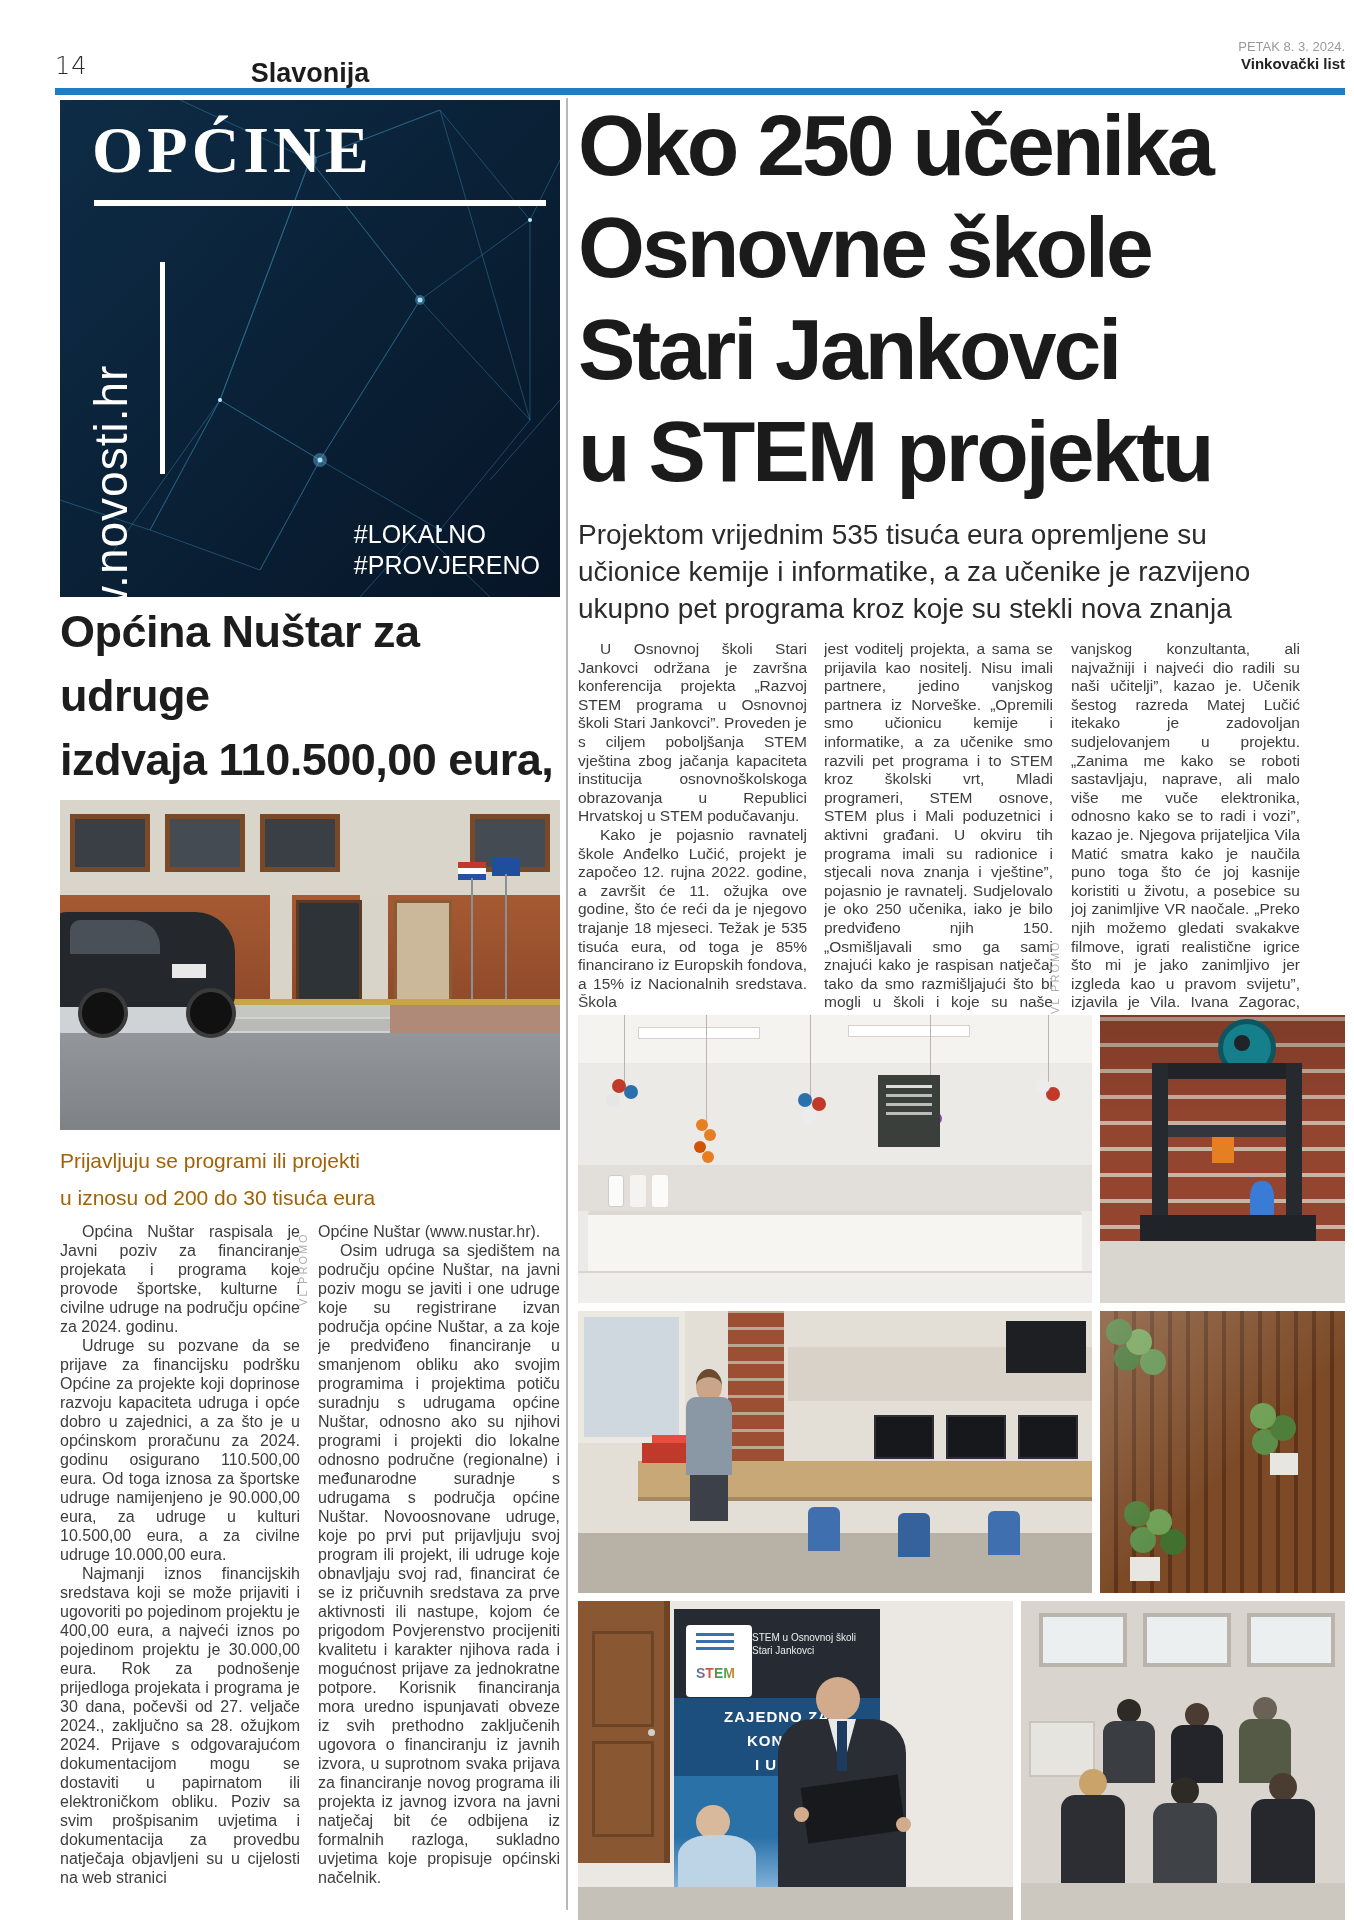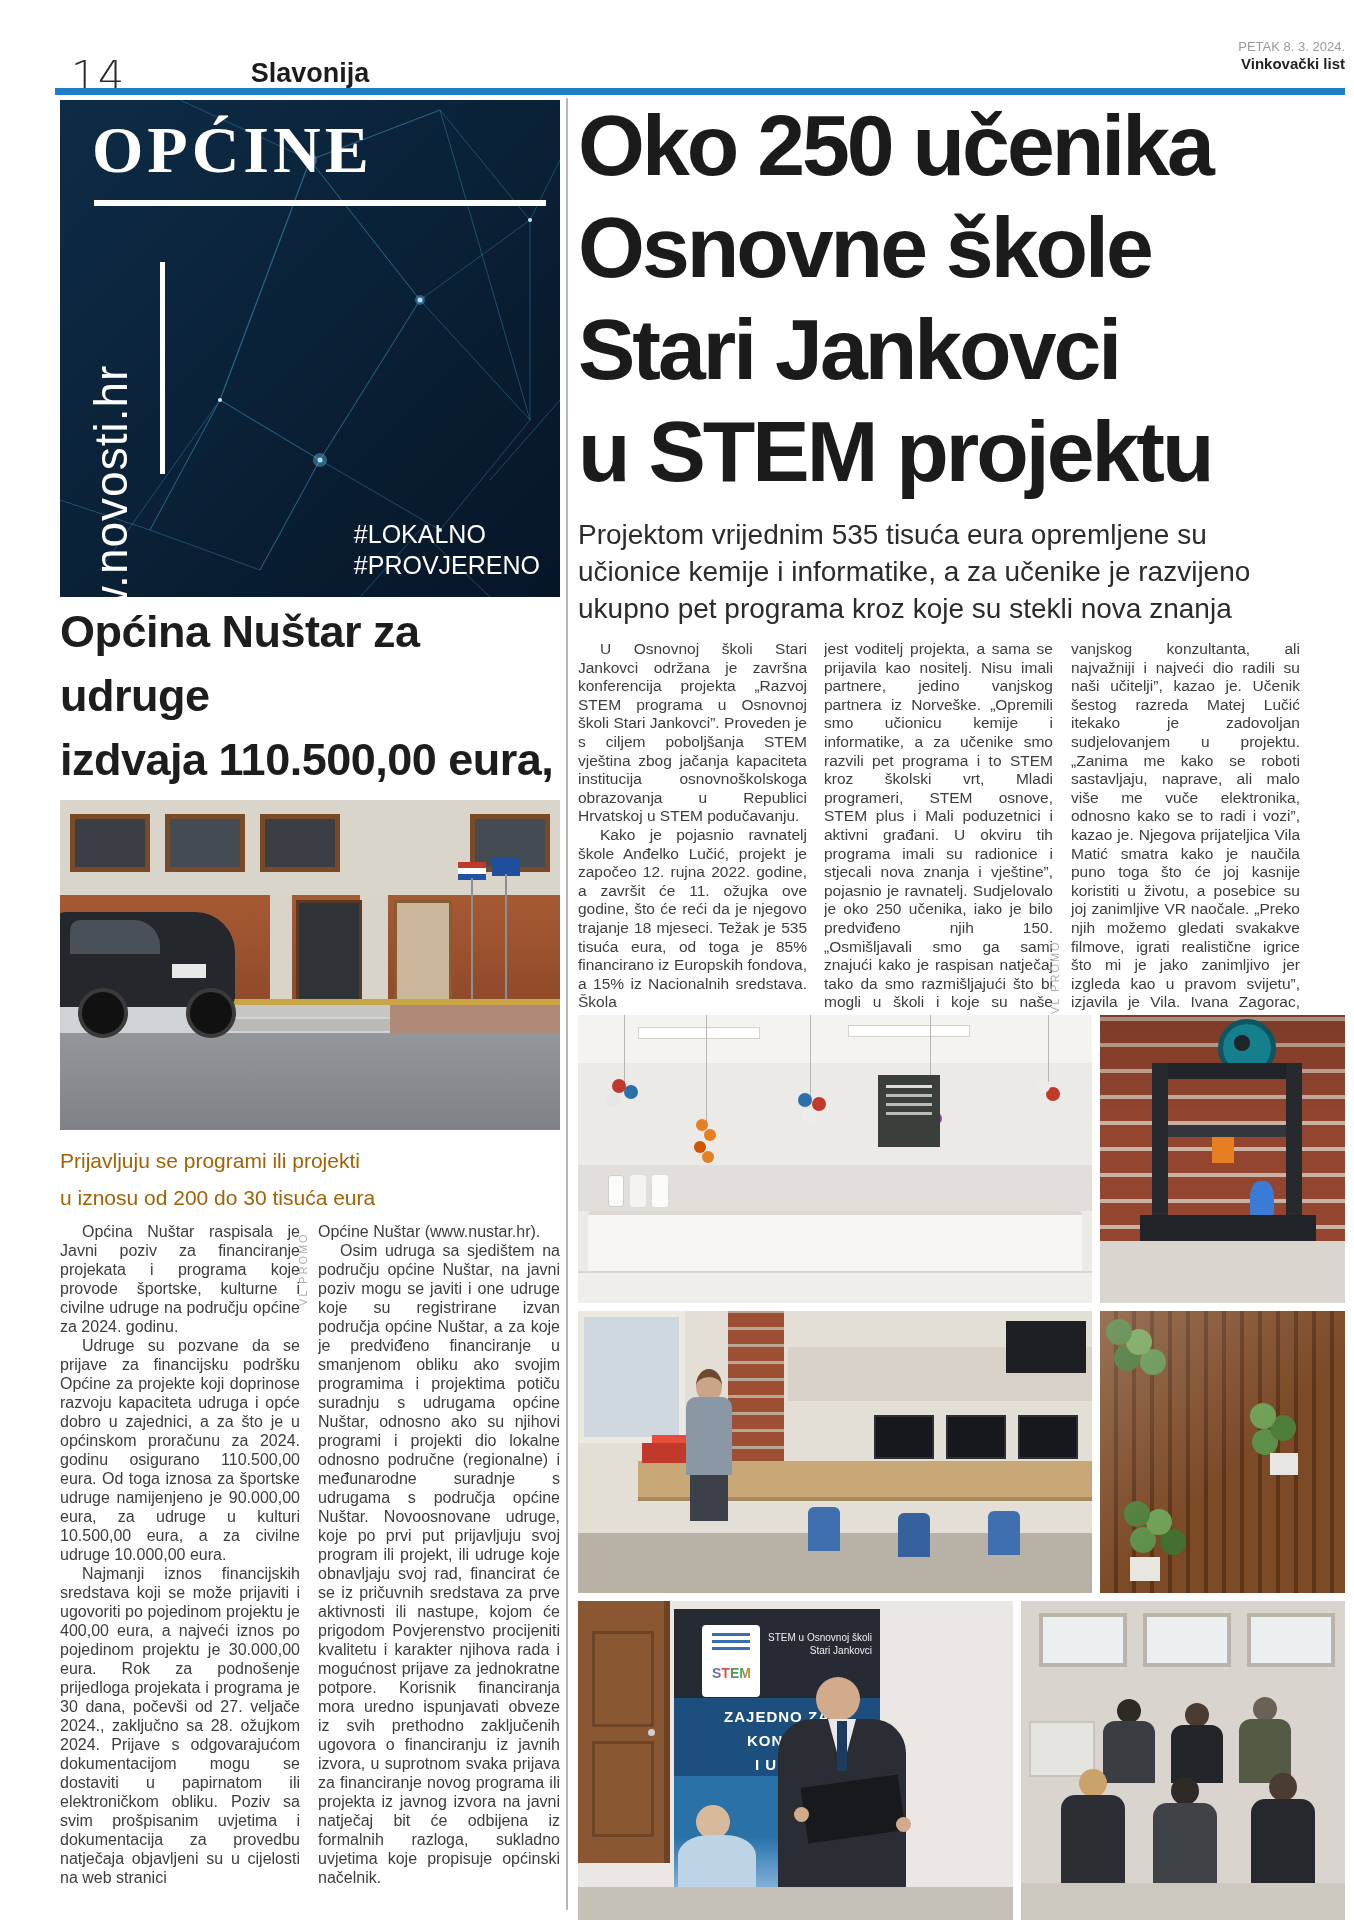"14" .pagenum { font-size: 41px -> 24px; margin-left: 16px -> none }
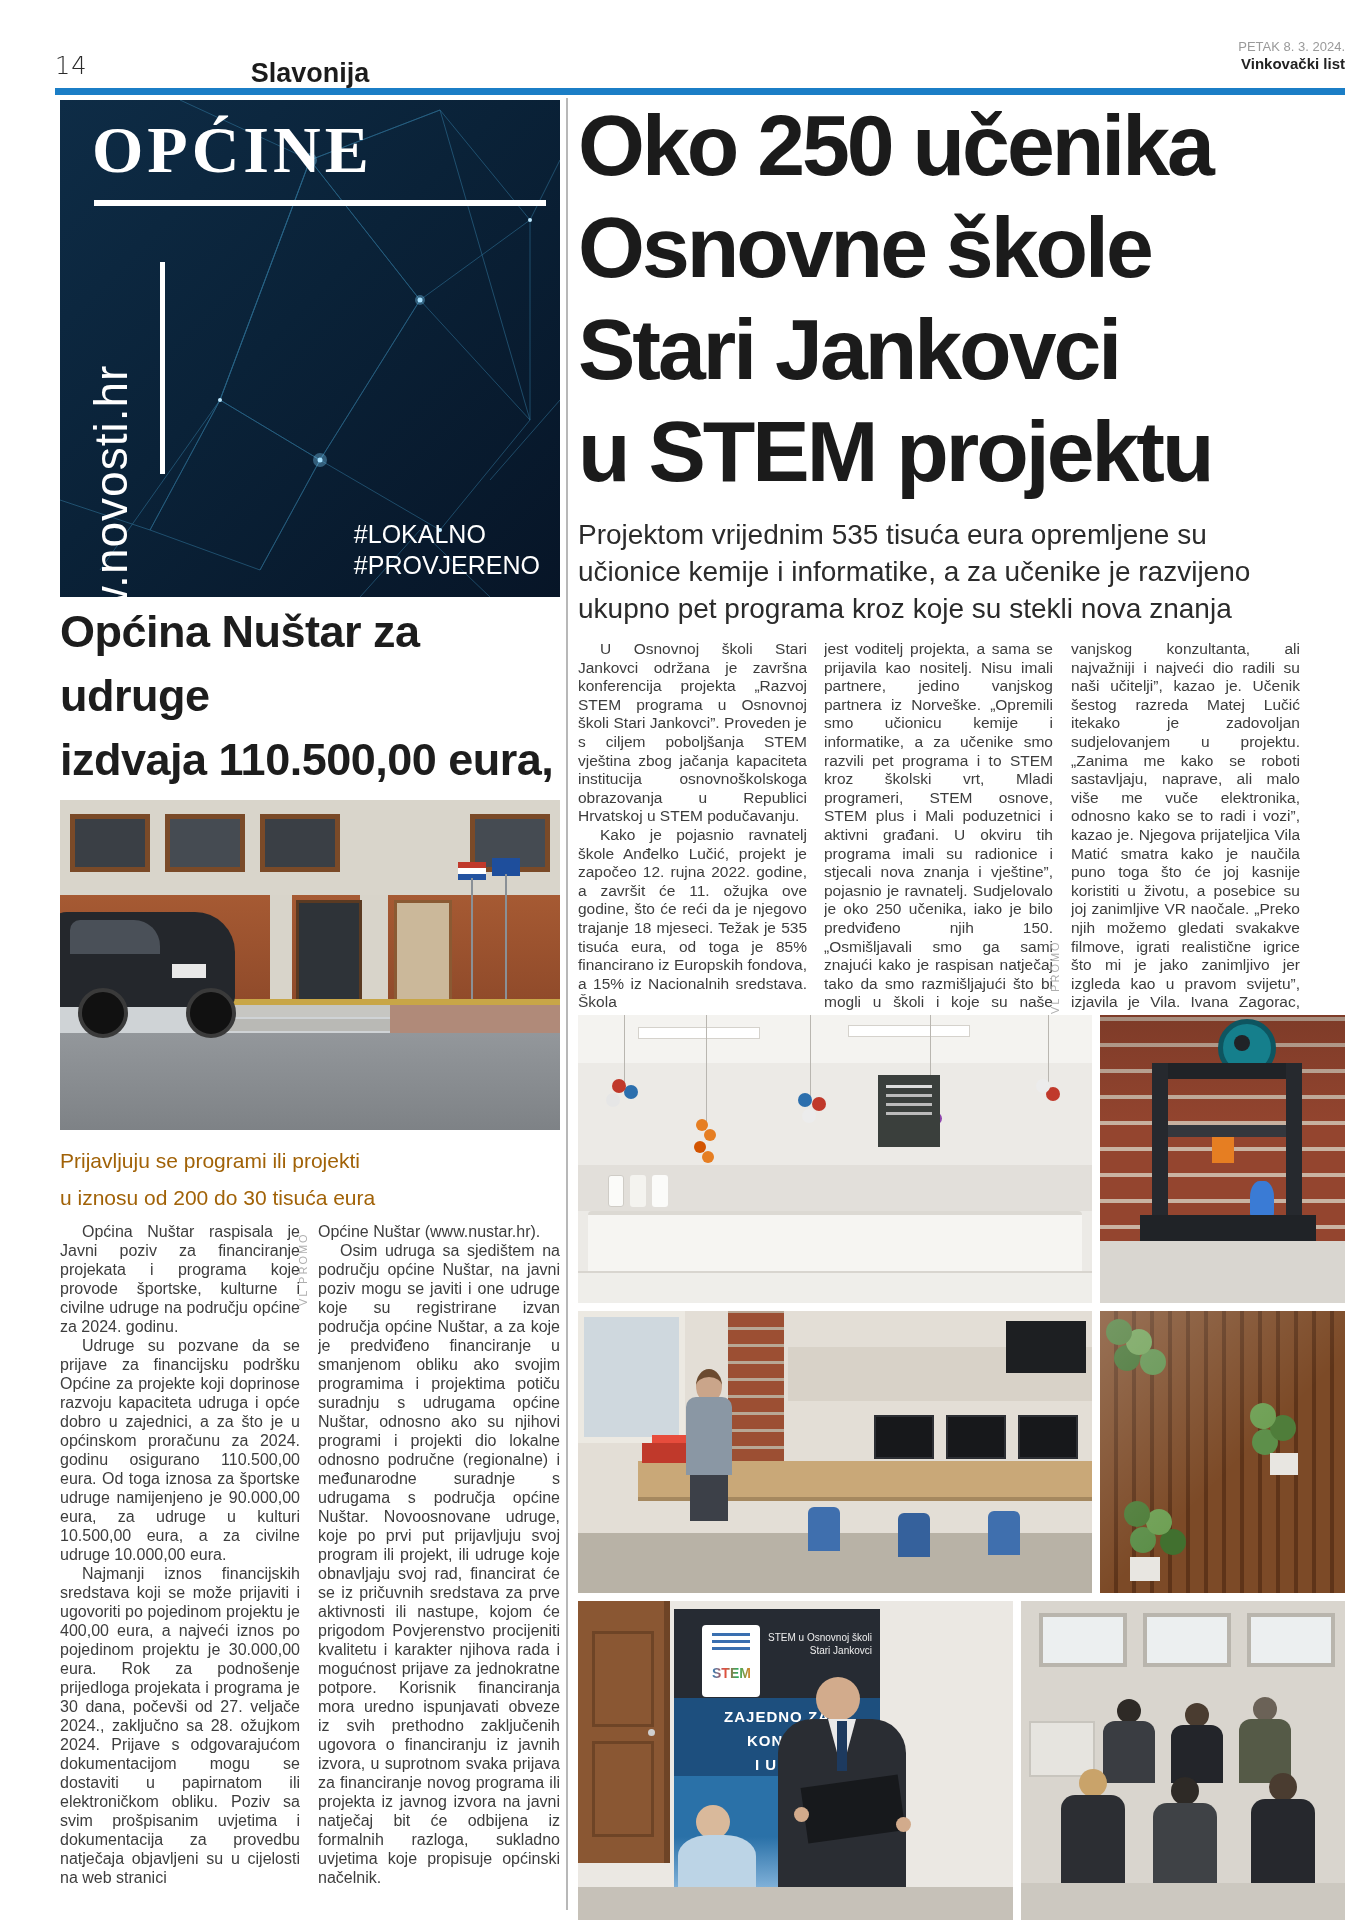"STEM u Osnovnoj školi" .banner-title { text-align: right -> left }
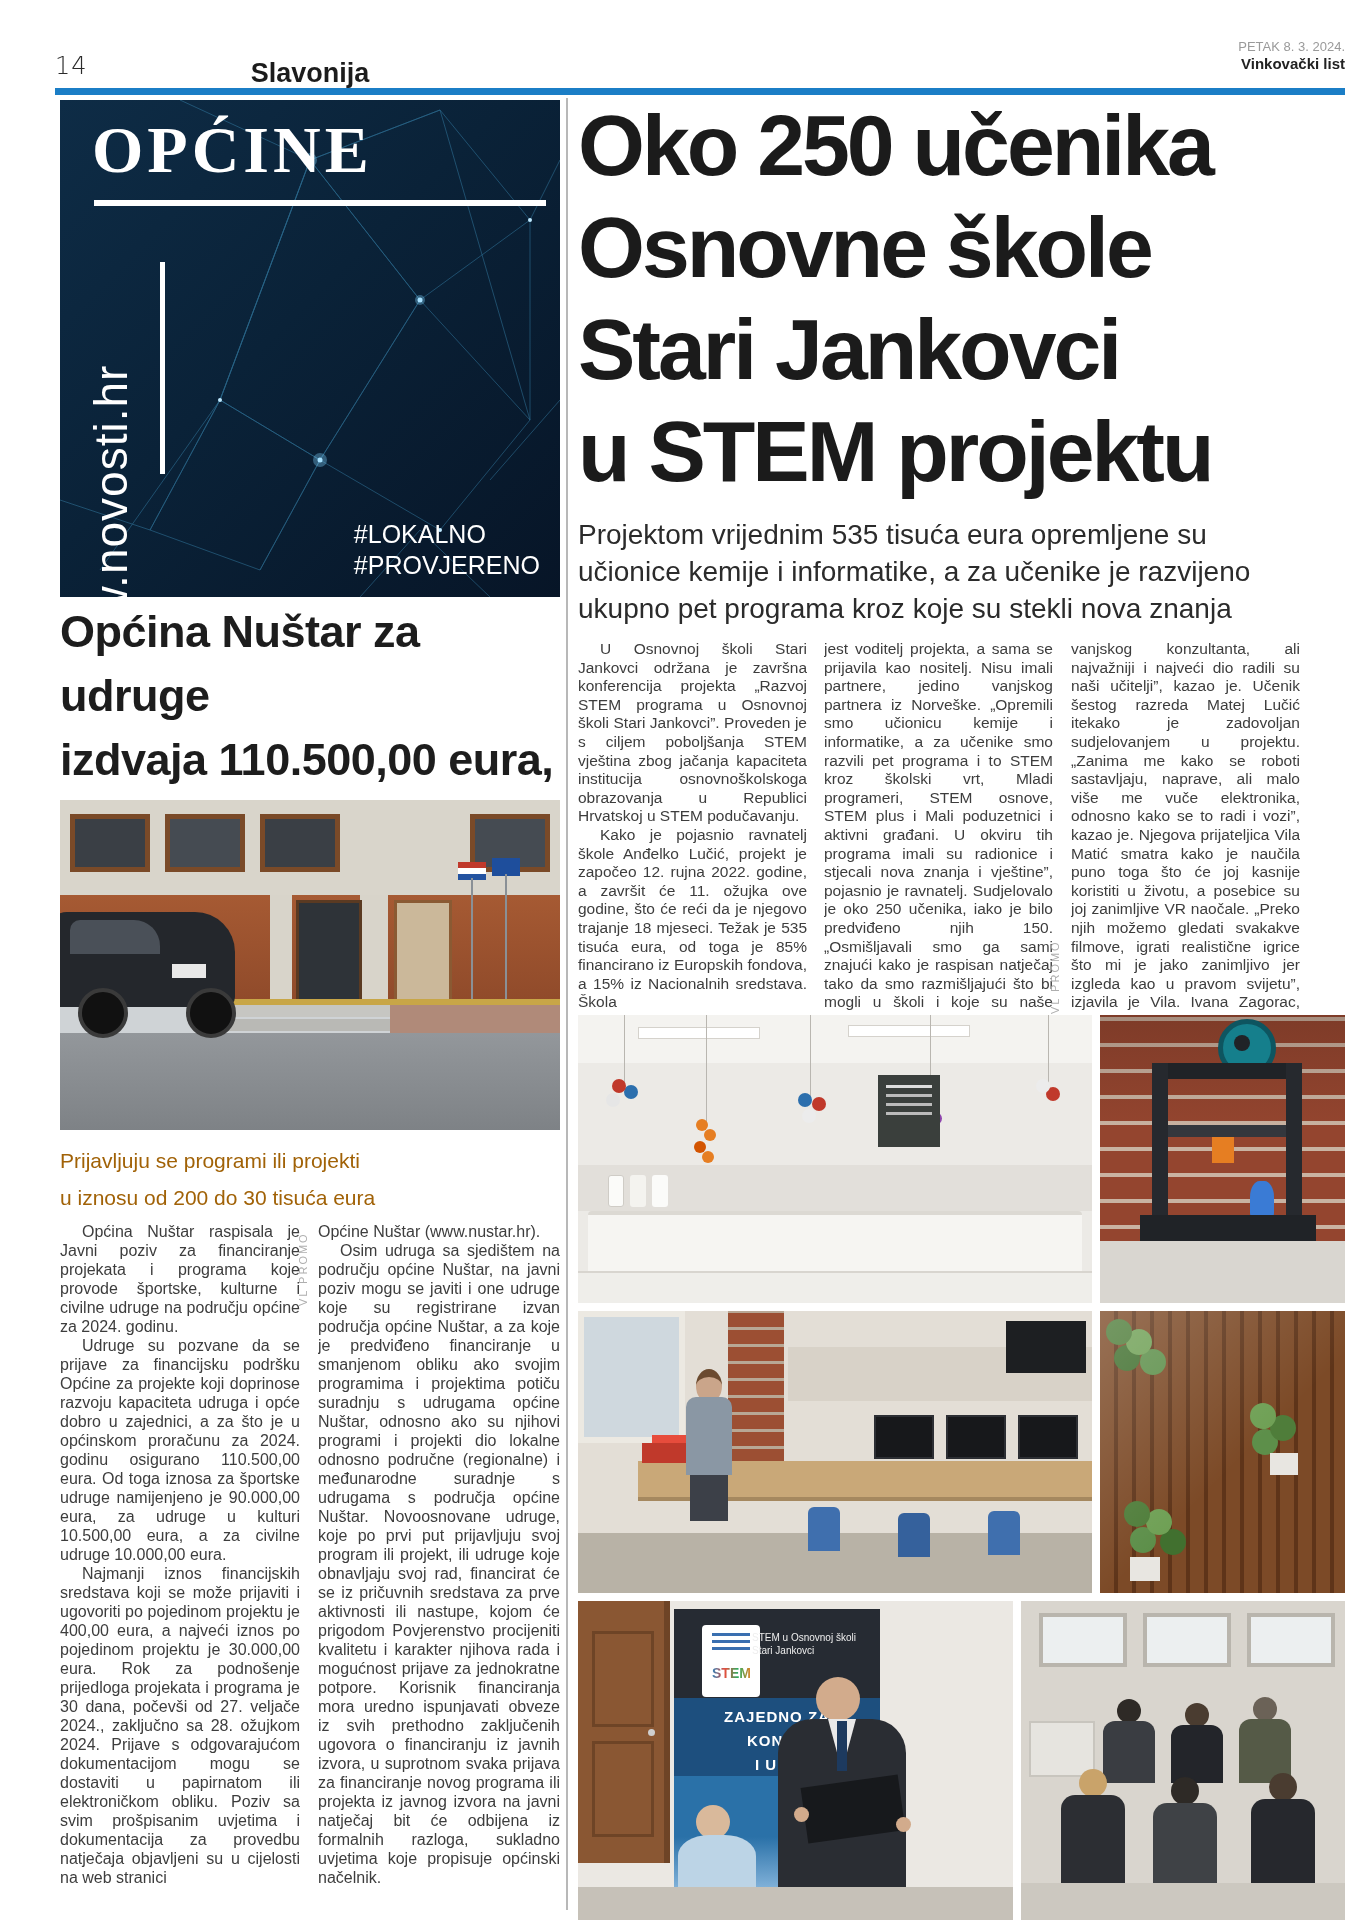"STEM" div.sh { left: 28px -> 12px; width: 58px -> 66px }
